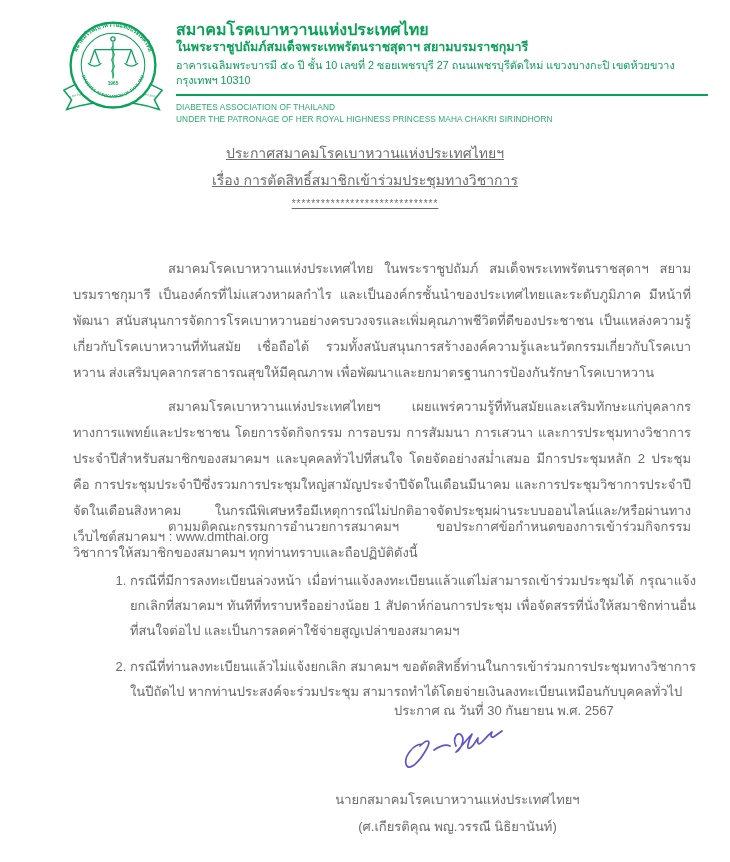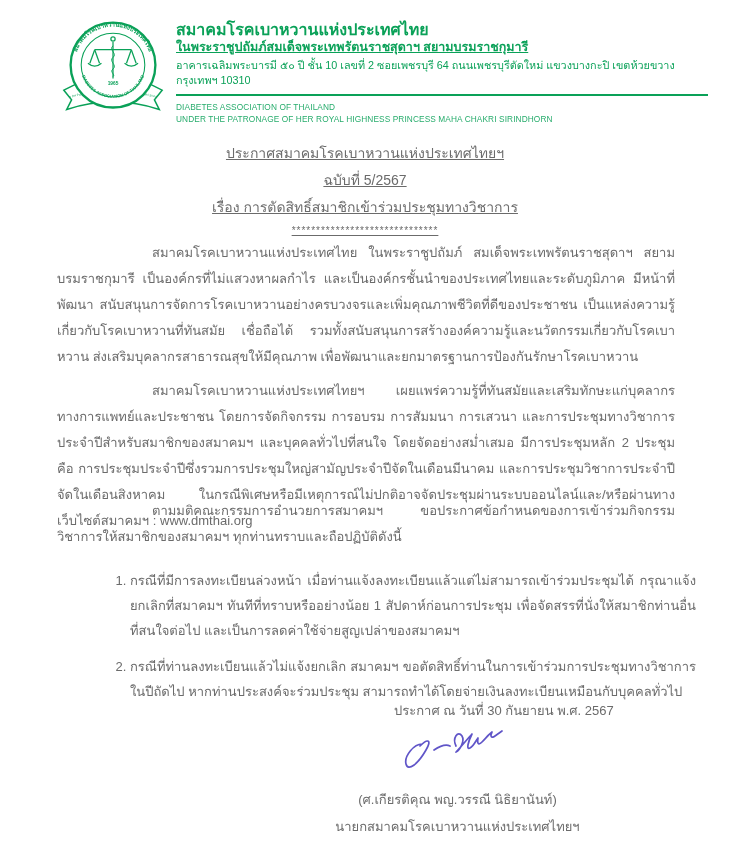"ในพระราชูปถัมภ์สมเด็จพระเทพรัตนราชสุดาฯ" .pat-th { text-decoration: underline -> none }
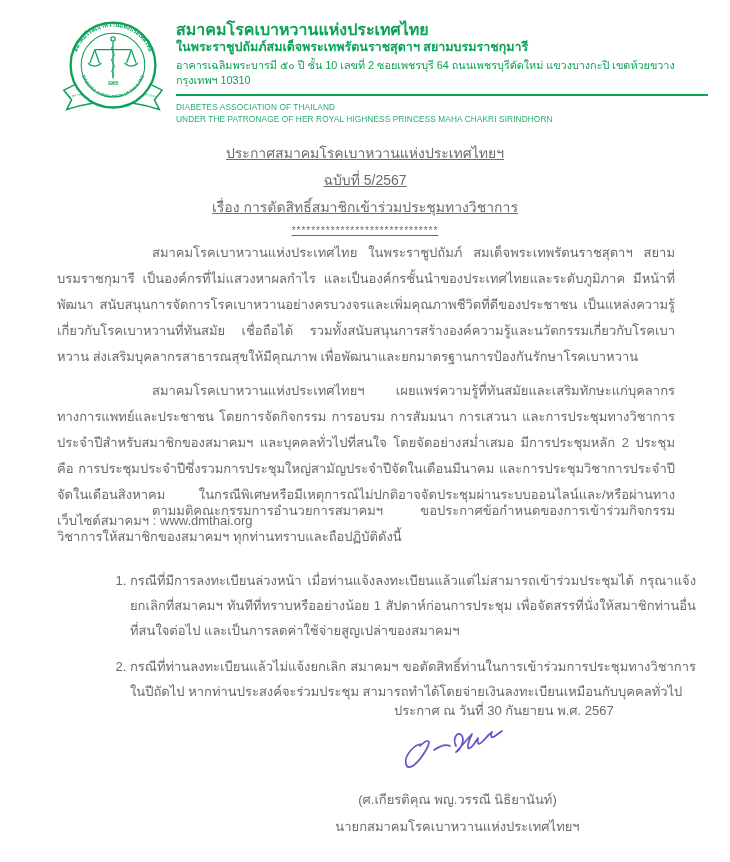"อาคารเฉลิมพระบารมี ๕๐ ปี ชั้น 10" div.addr-th { text: 64 -> 27 }
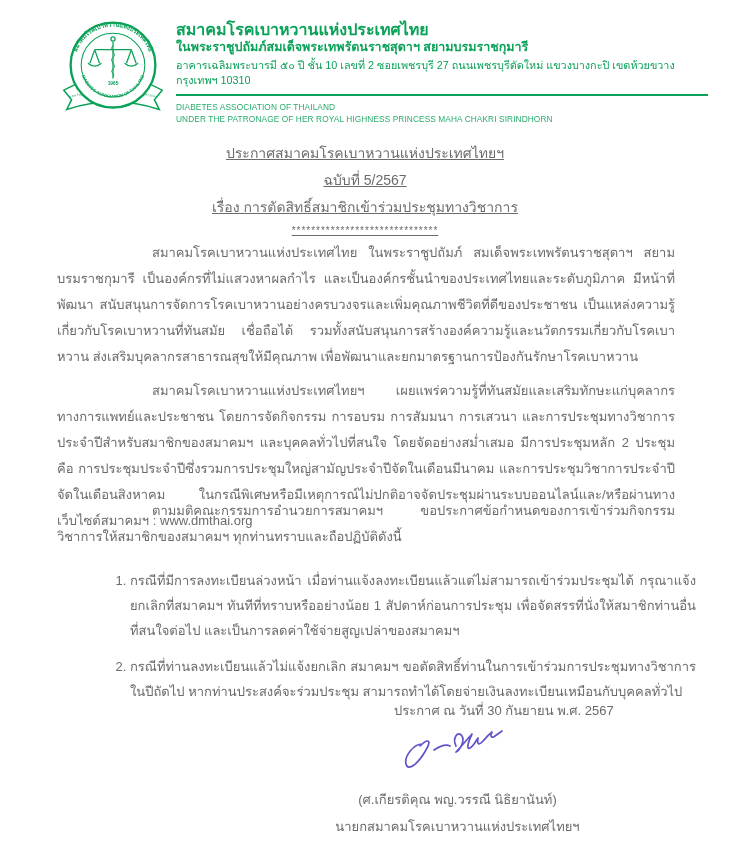"ฉบับที่ 5/2567" div { html: <div>ฉบับที่ 5/2567</div> -> none }
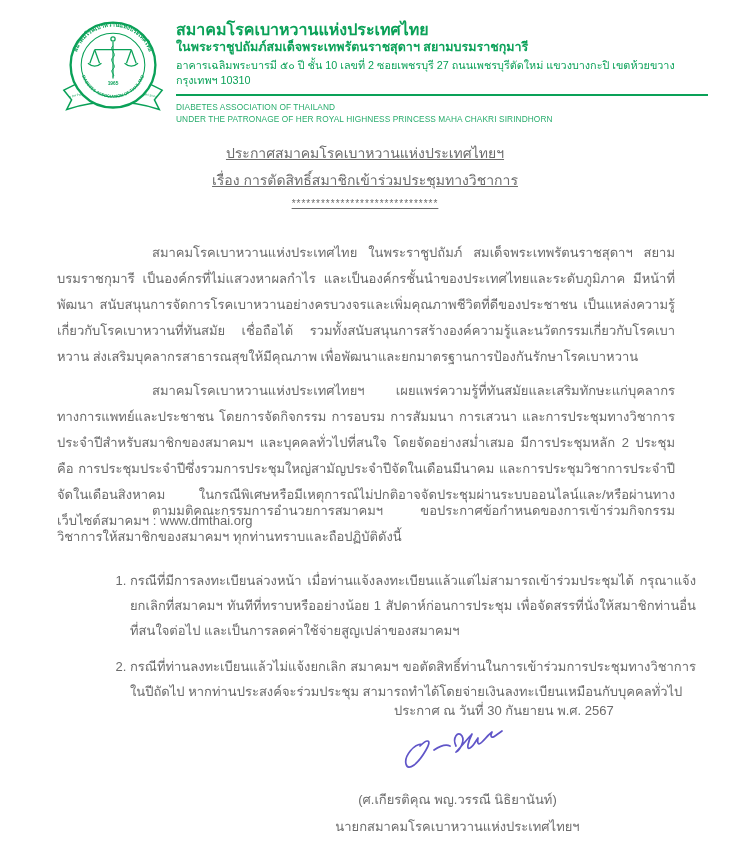"สมาคมโรคเบาหวานแห่งประเทศไทย ในพระราชูปถัมภ์" .para { margin: 0 -> 16px }
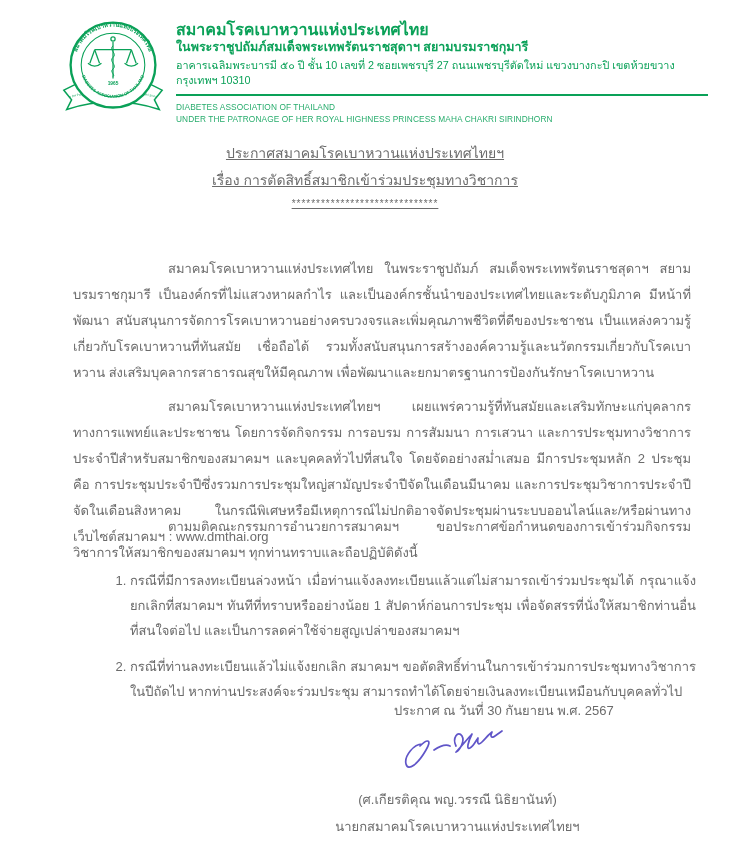"(ศ.เกียรติคุณ พญ.วรรณี นิธิยานันท์)" div { order: before "นายกสมาคมโรคเบาหวานแห่งประเทศไทยฯ" -> after "นายกสมาคมโรคเบาหวานแห่งประเทศไทยฯ" }
